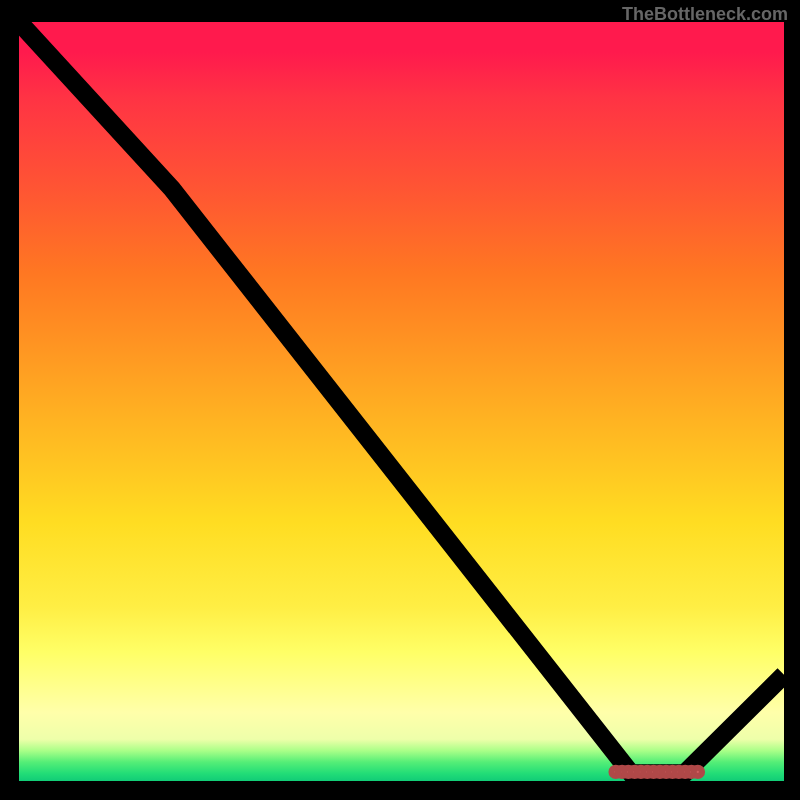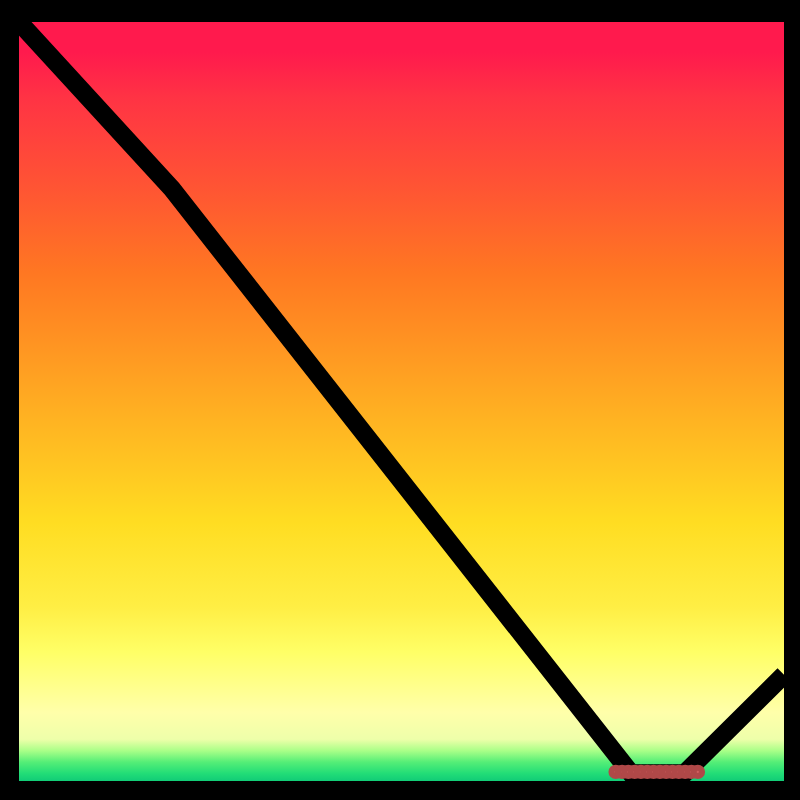"TheBottleneck.com" div.watermark { html: none -> <div>TheBottleneck.com</div> }
